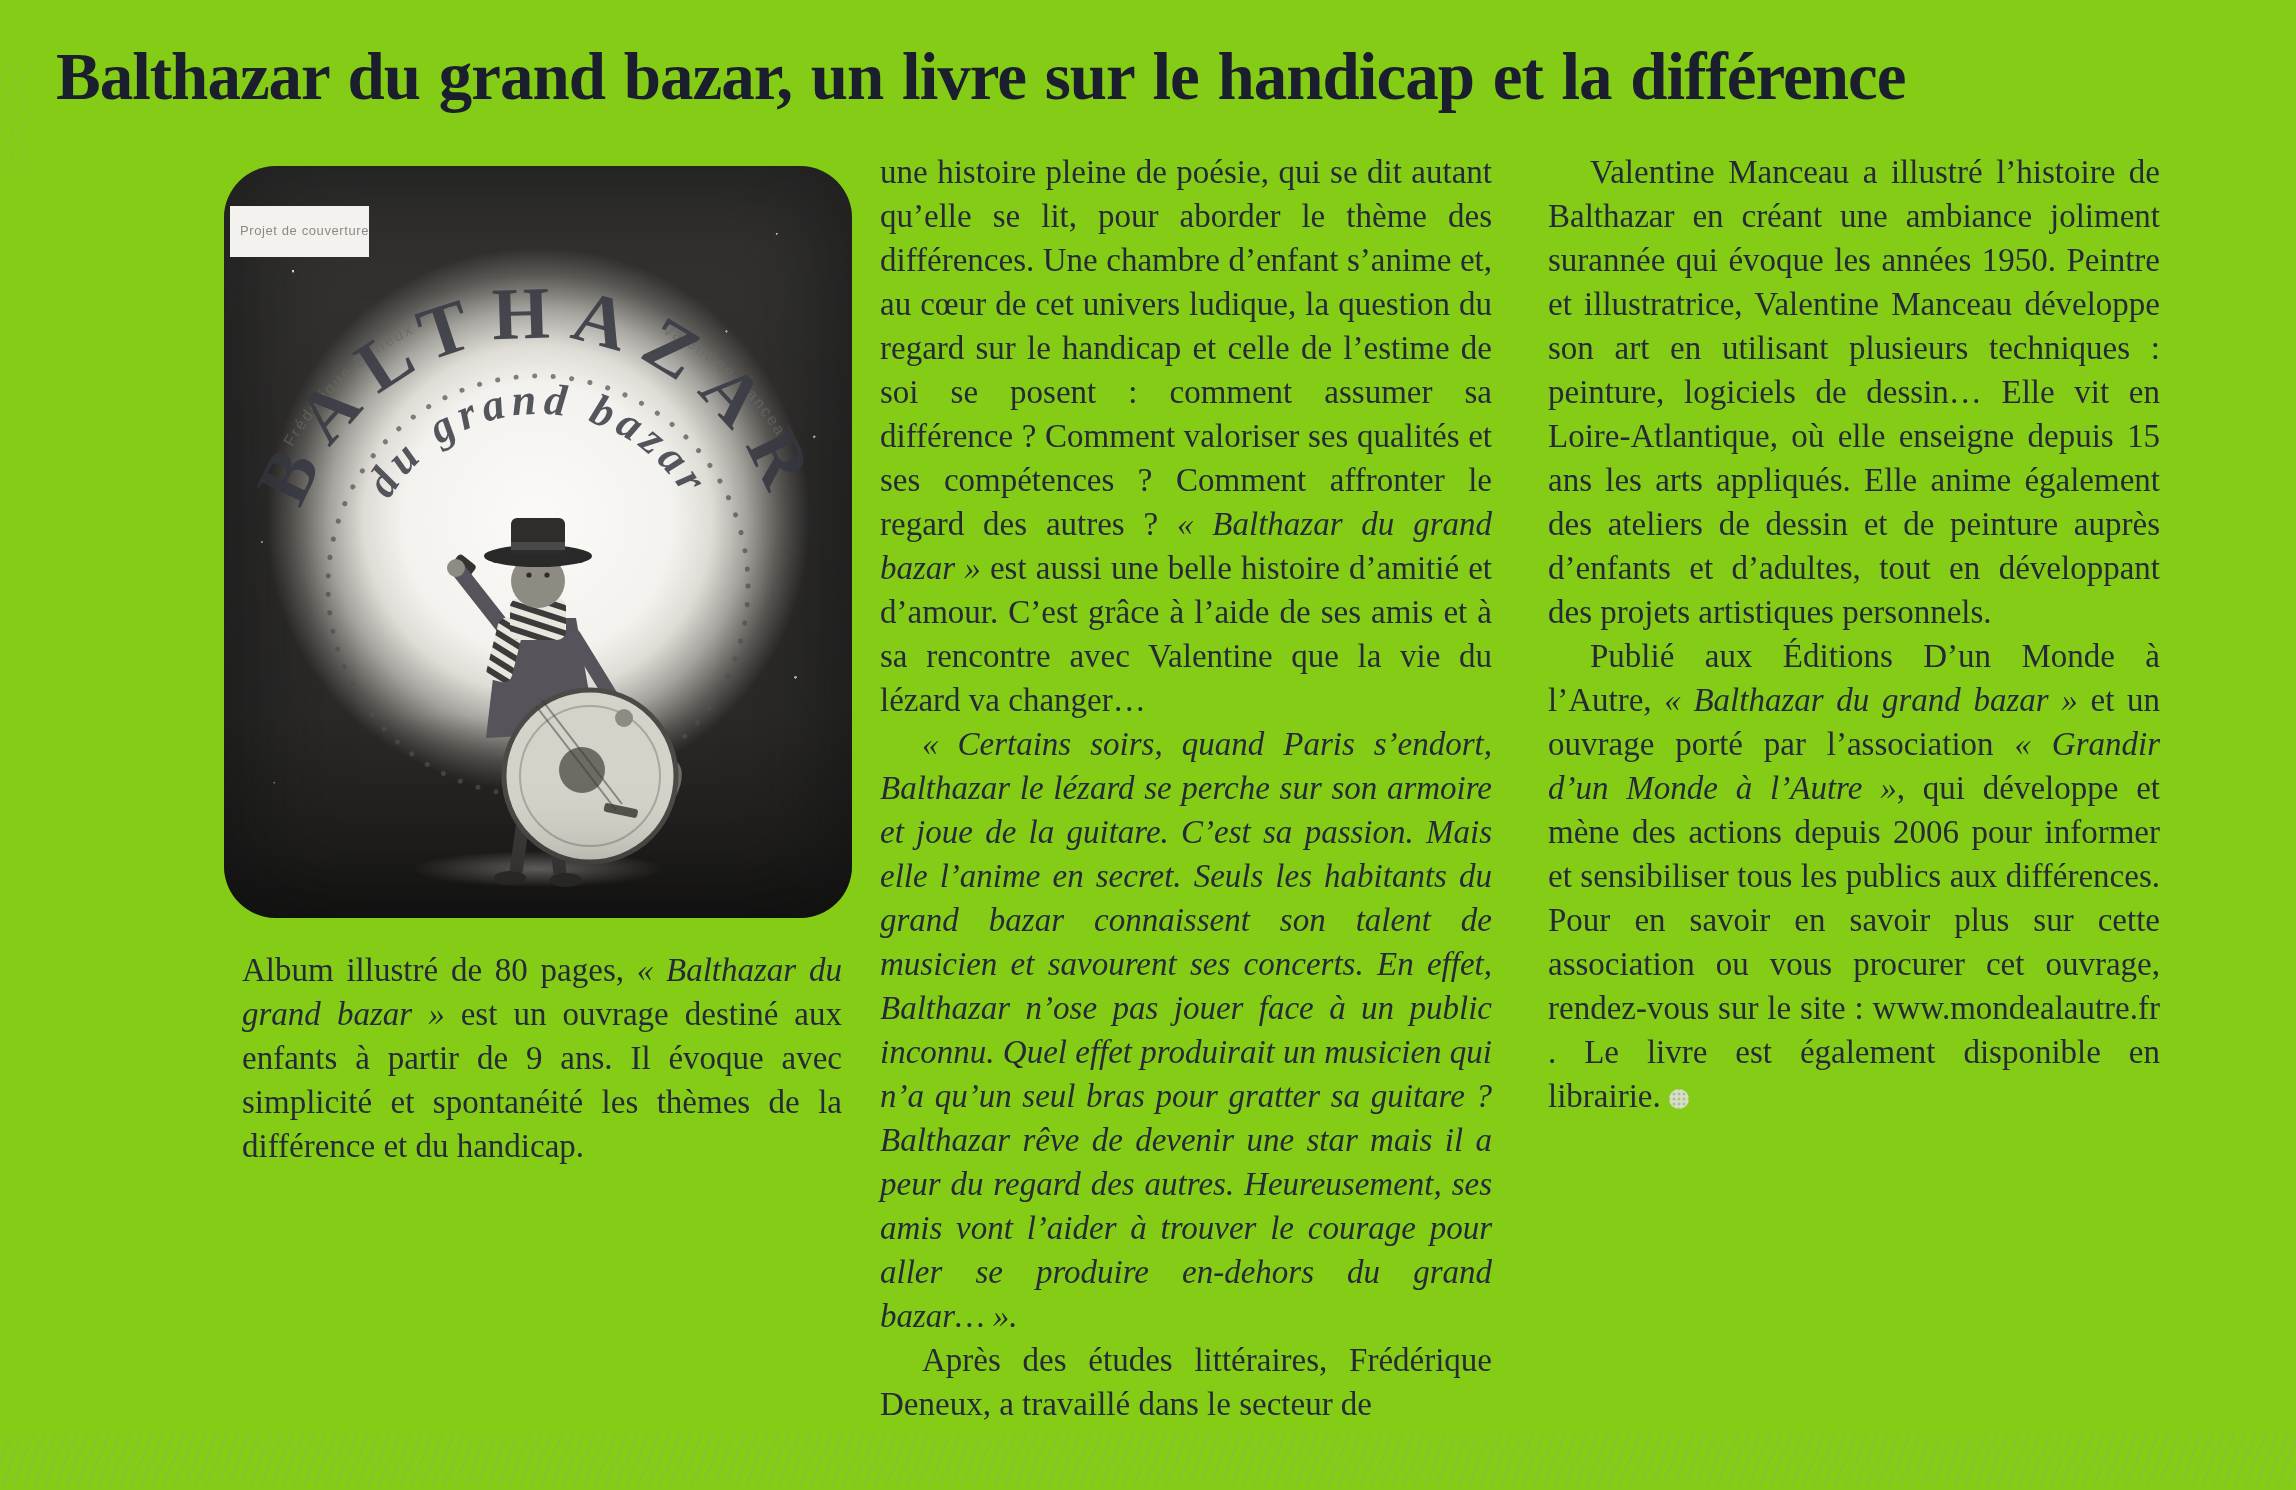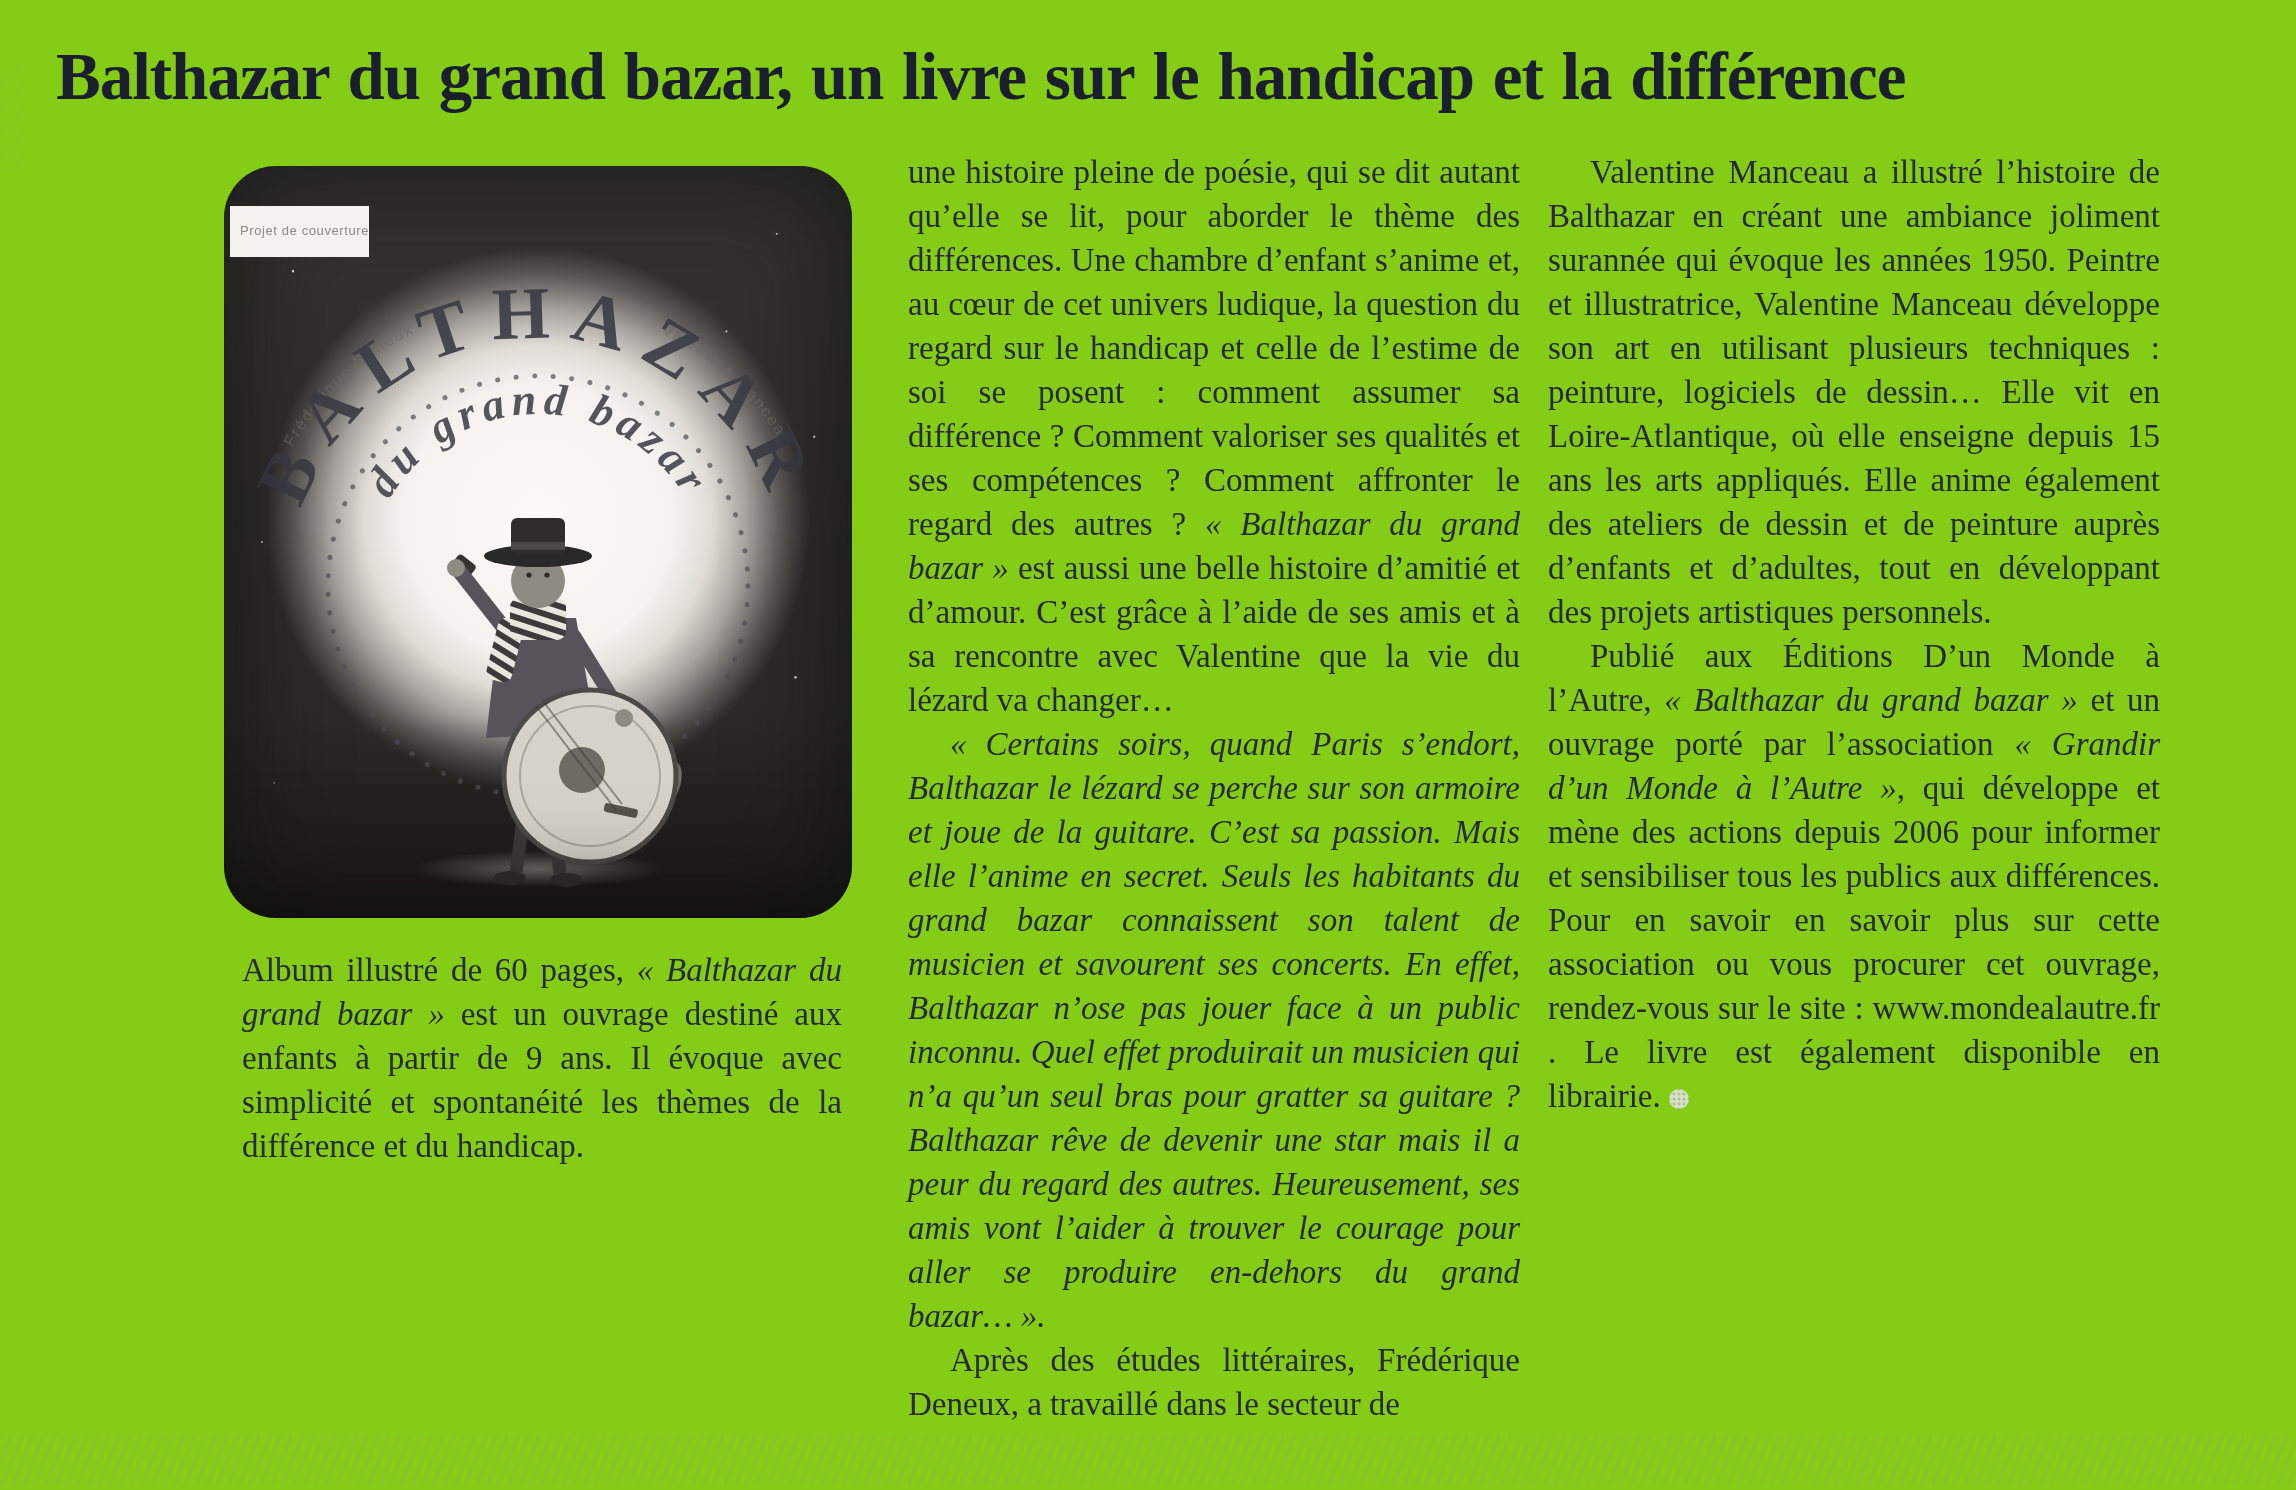"une histoire pleine de poésie," .col-mid { left: 908px -> 880px }
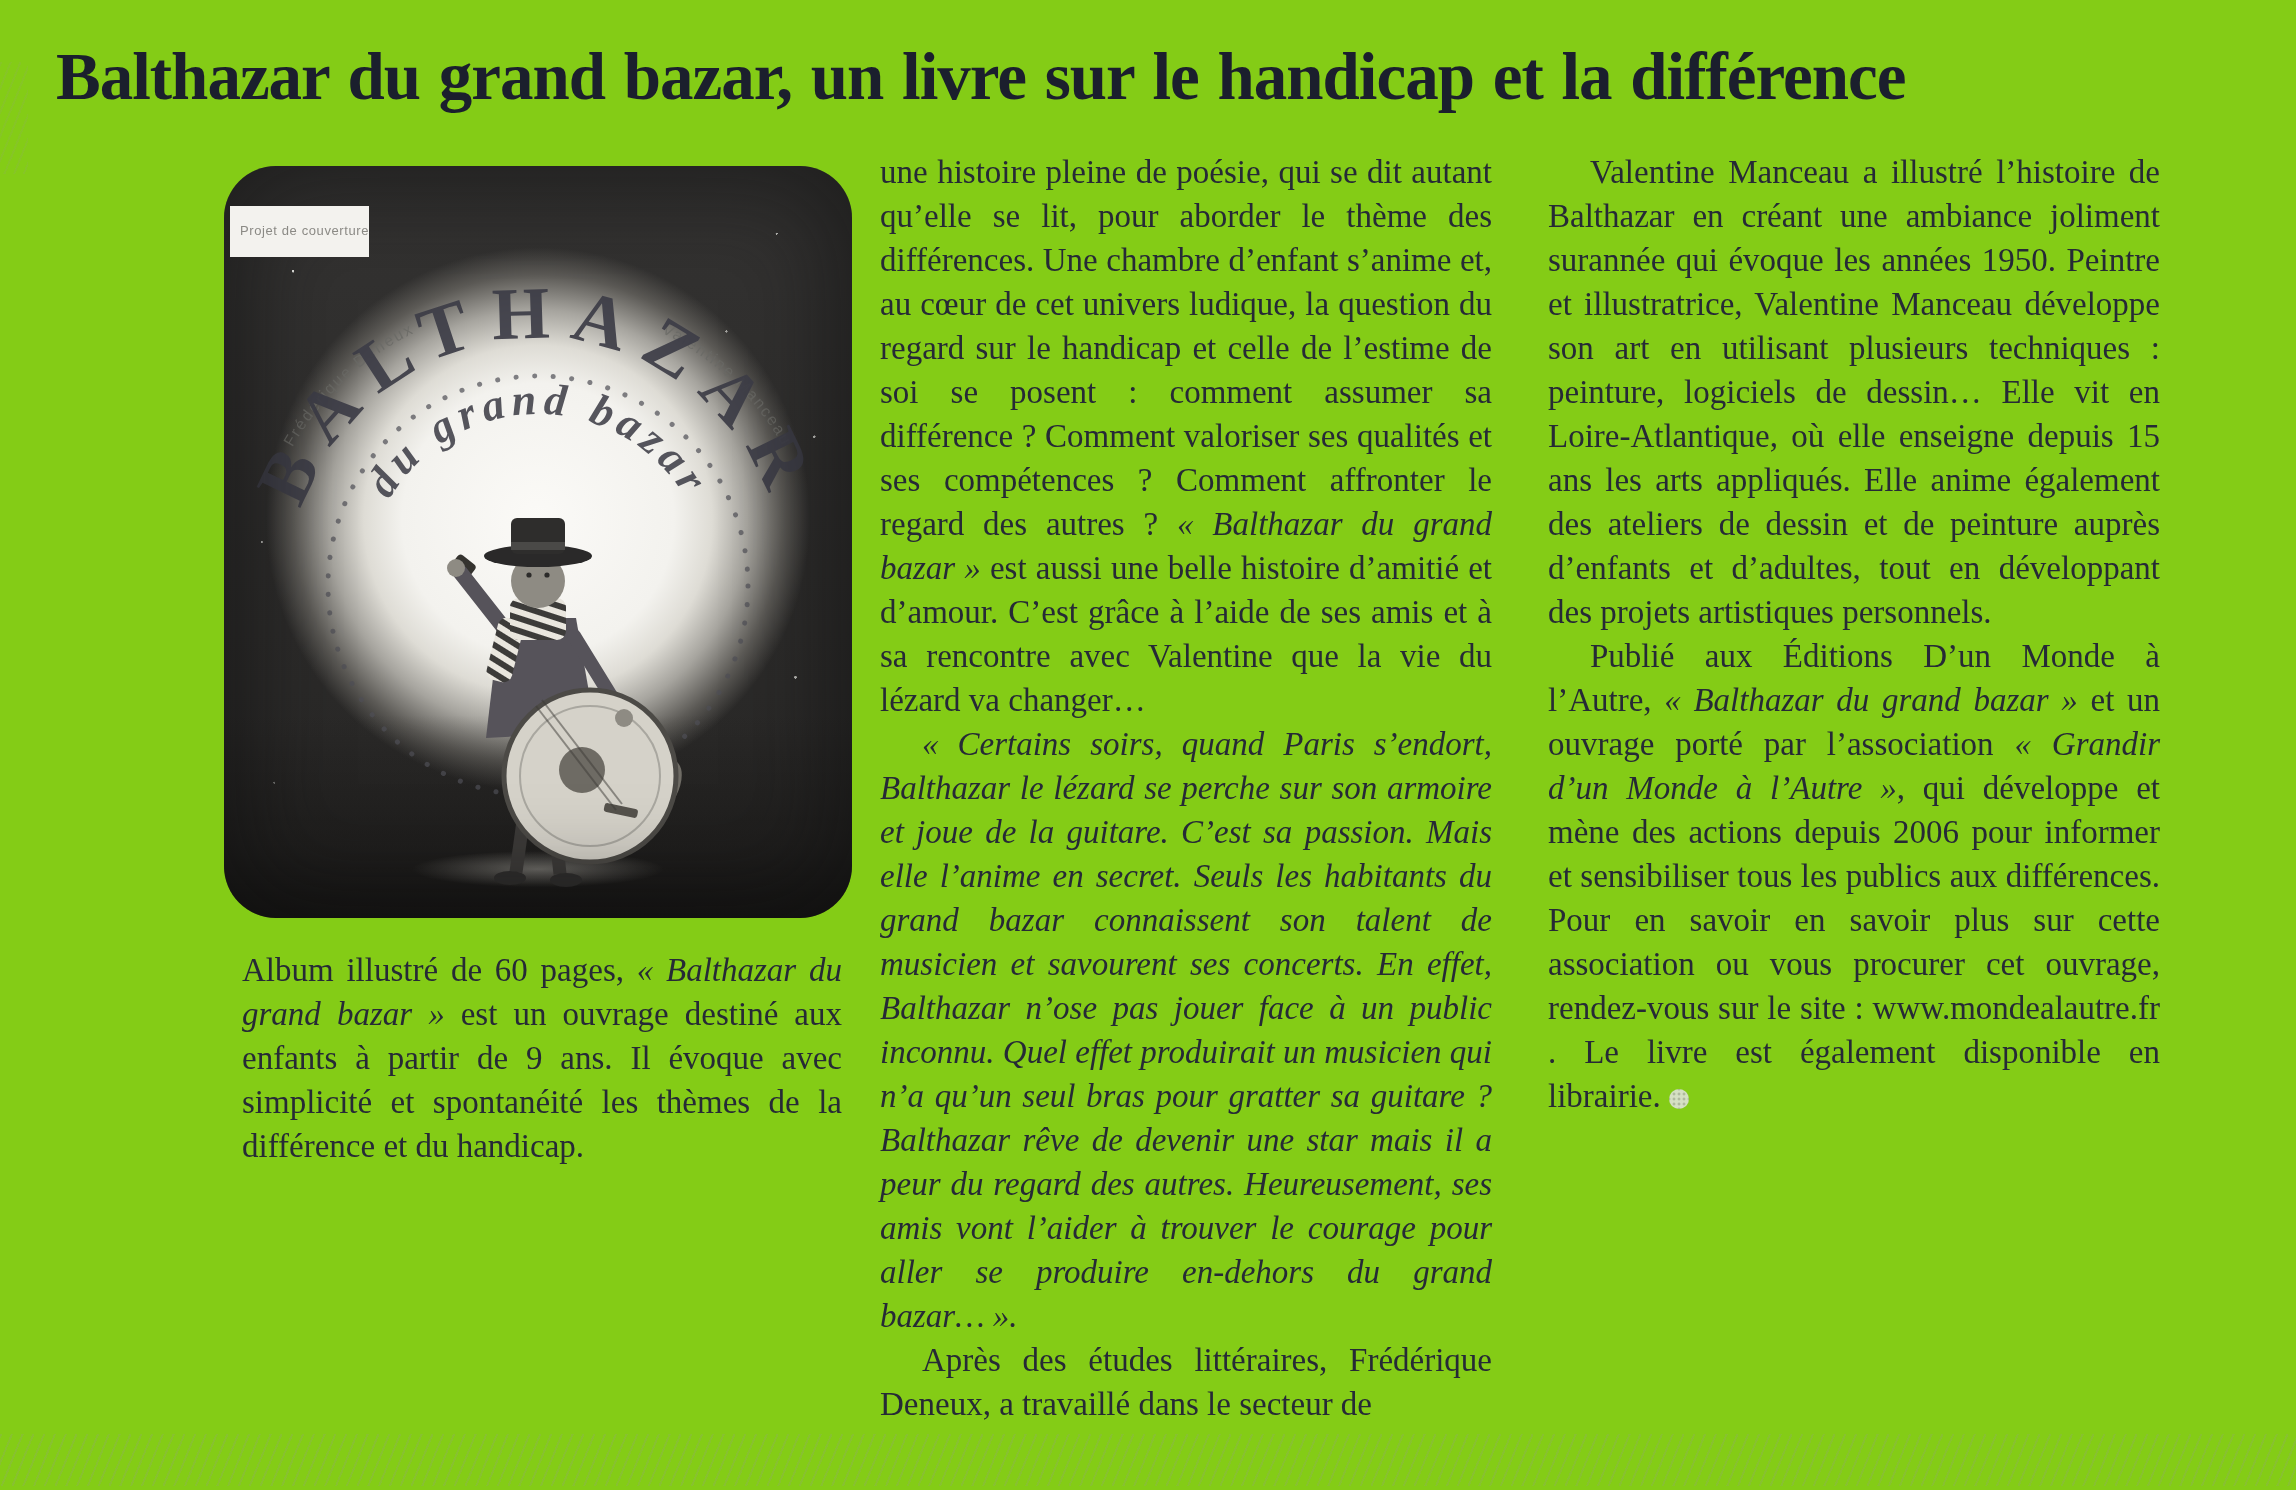"Album illustré de 60 pages," span { text: 60 -> 80 }
